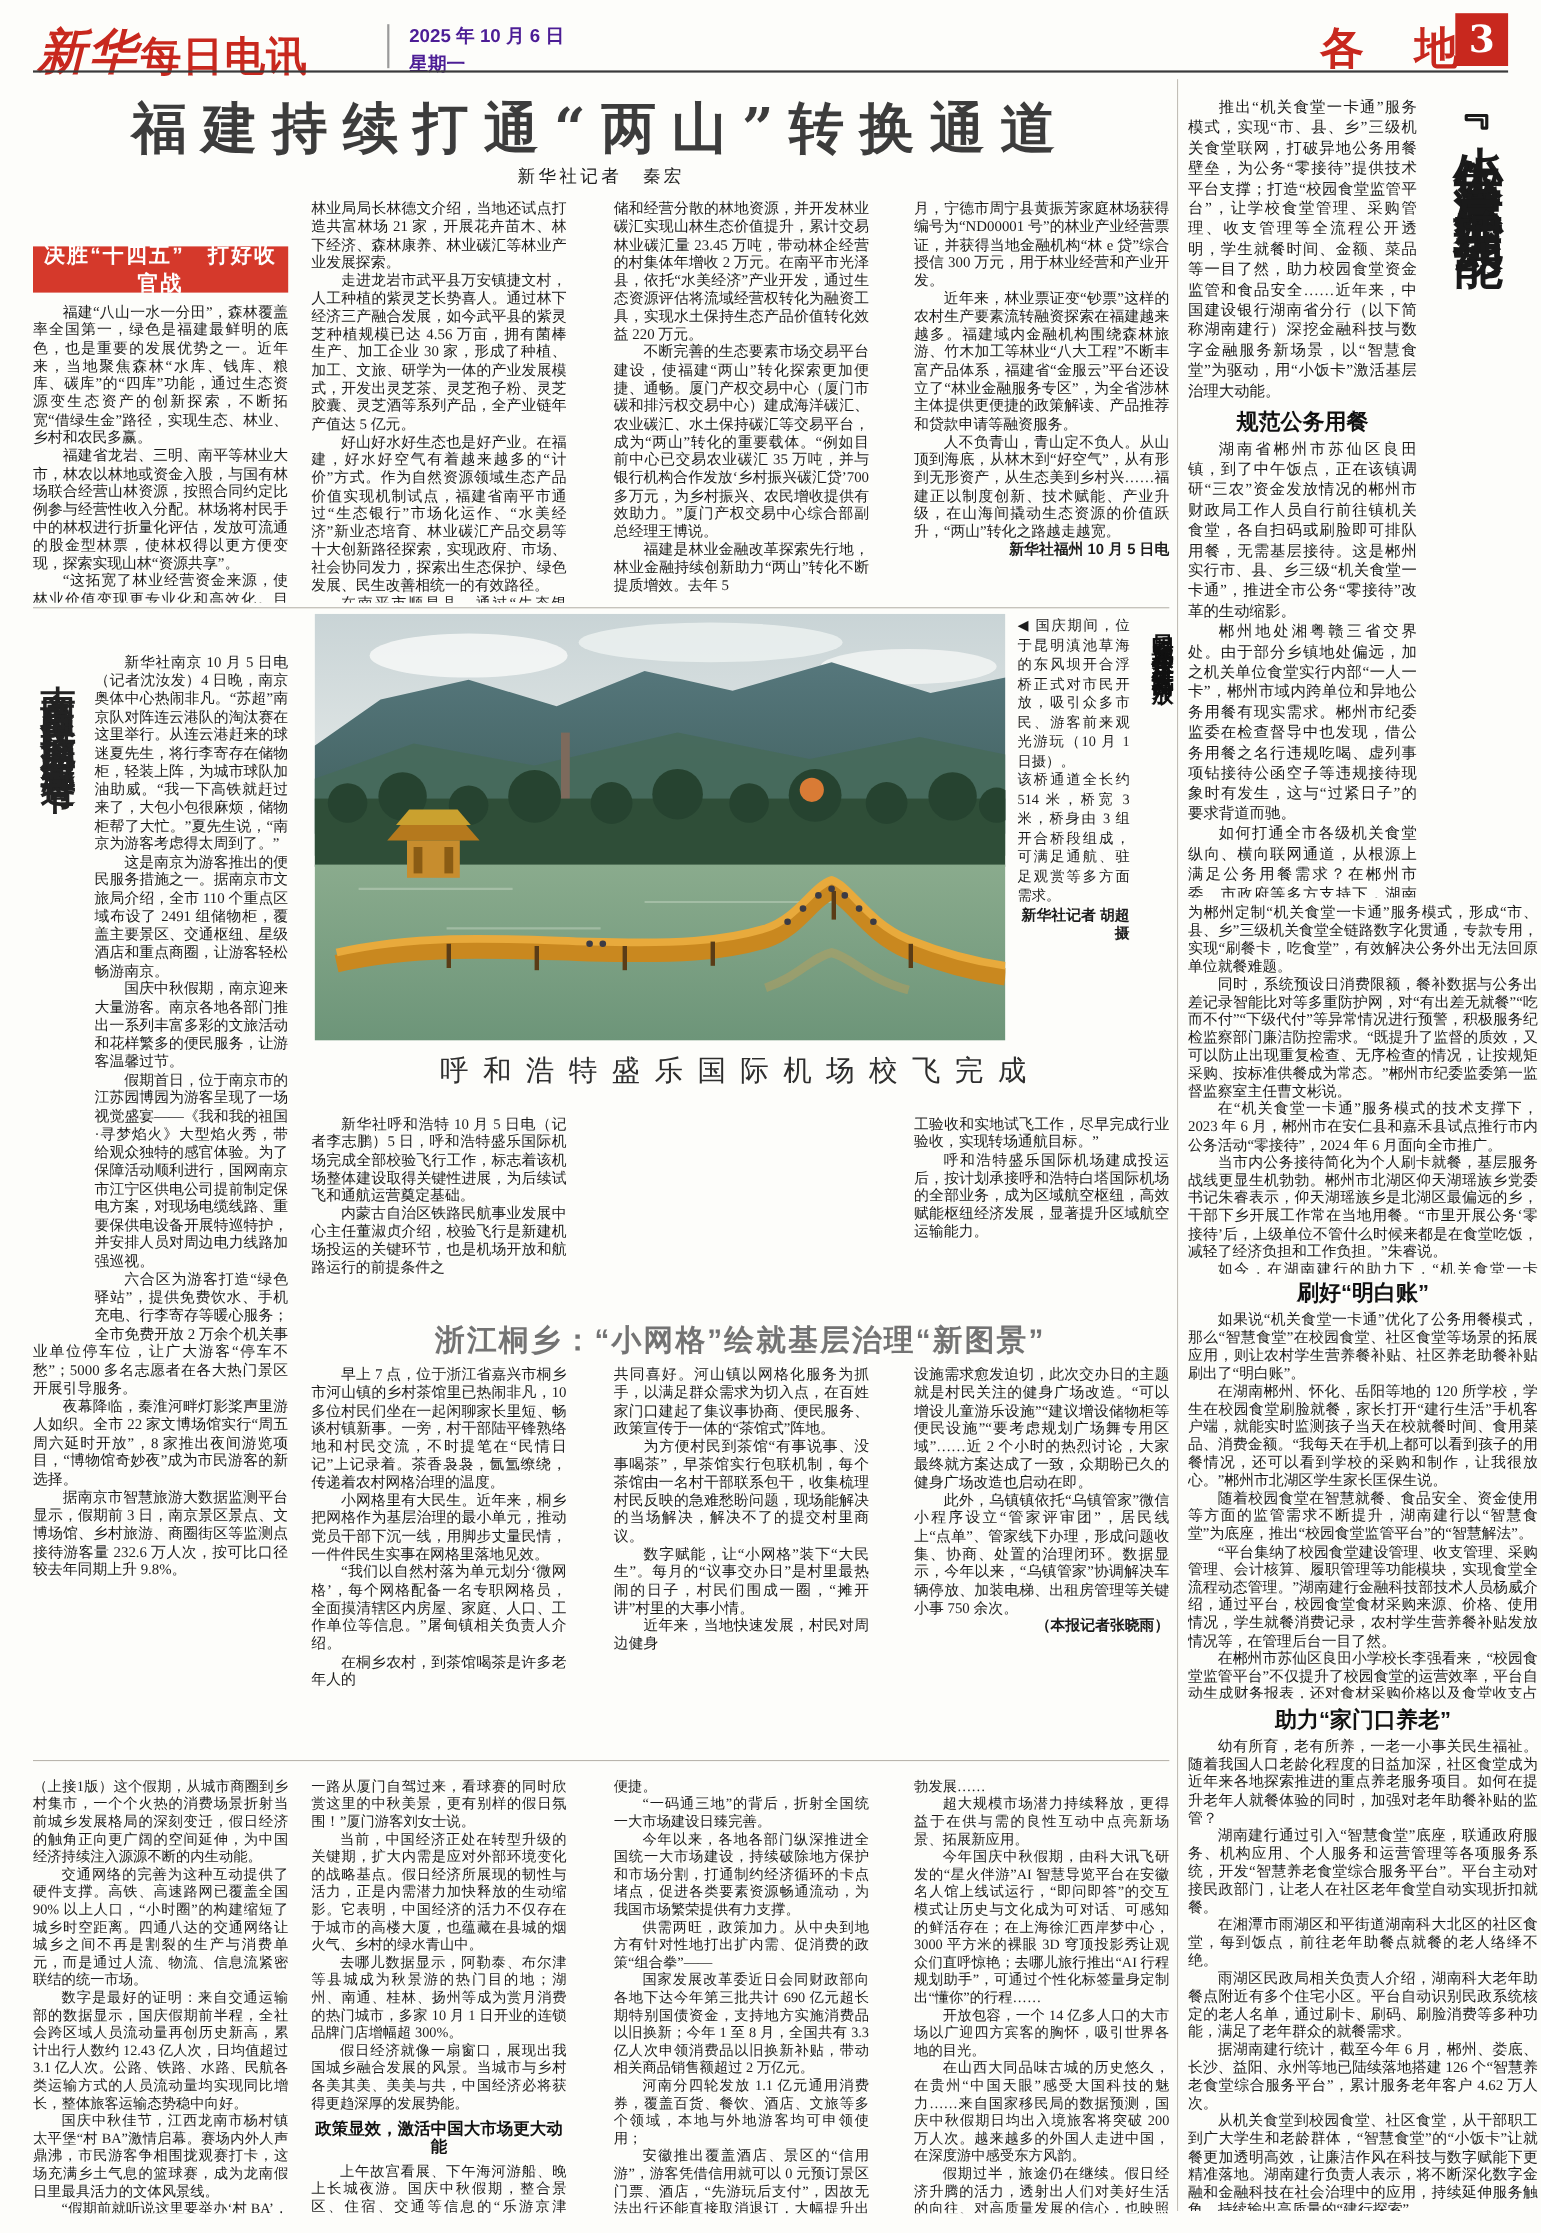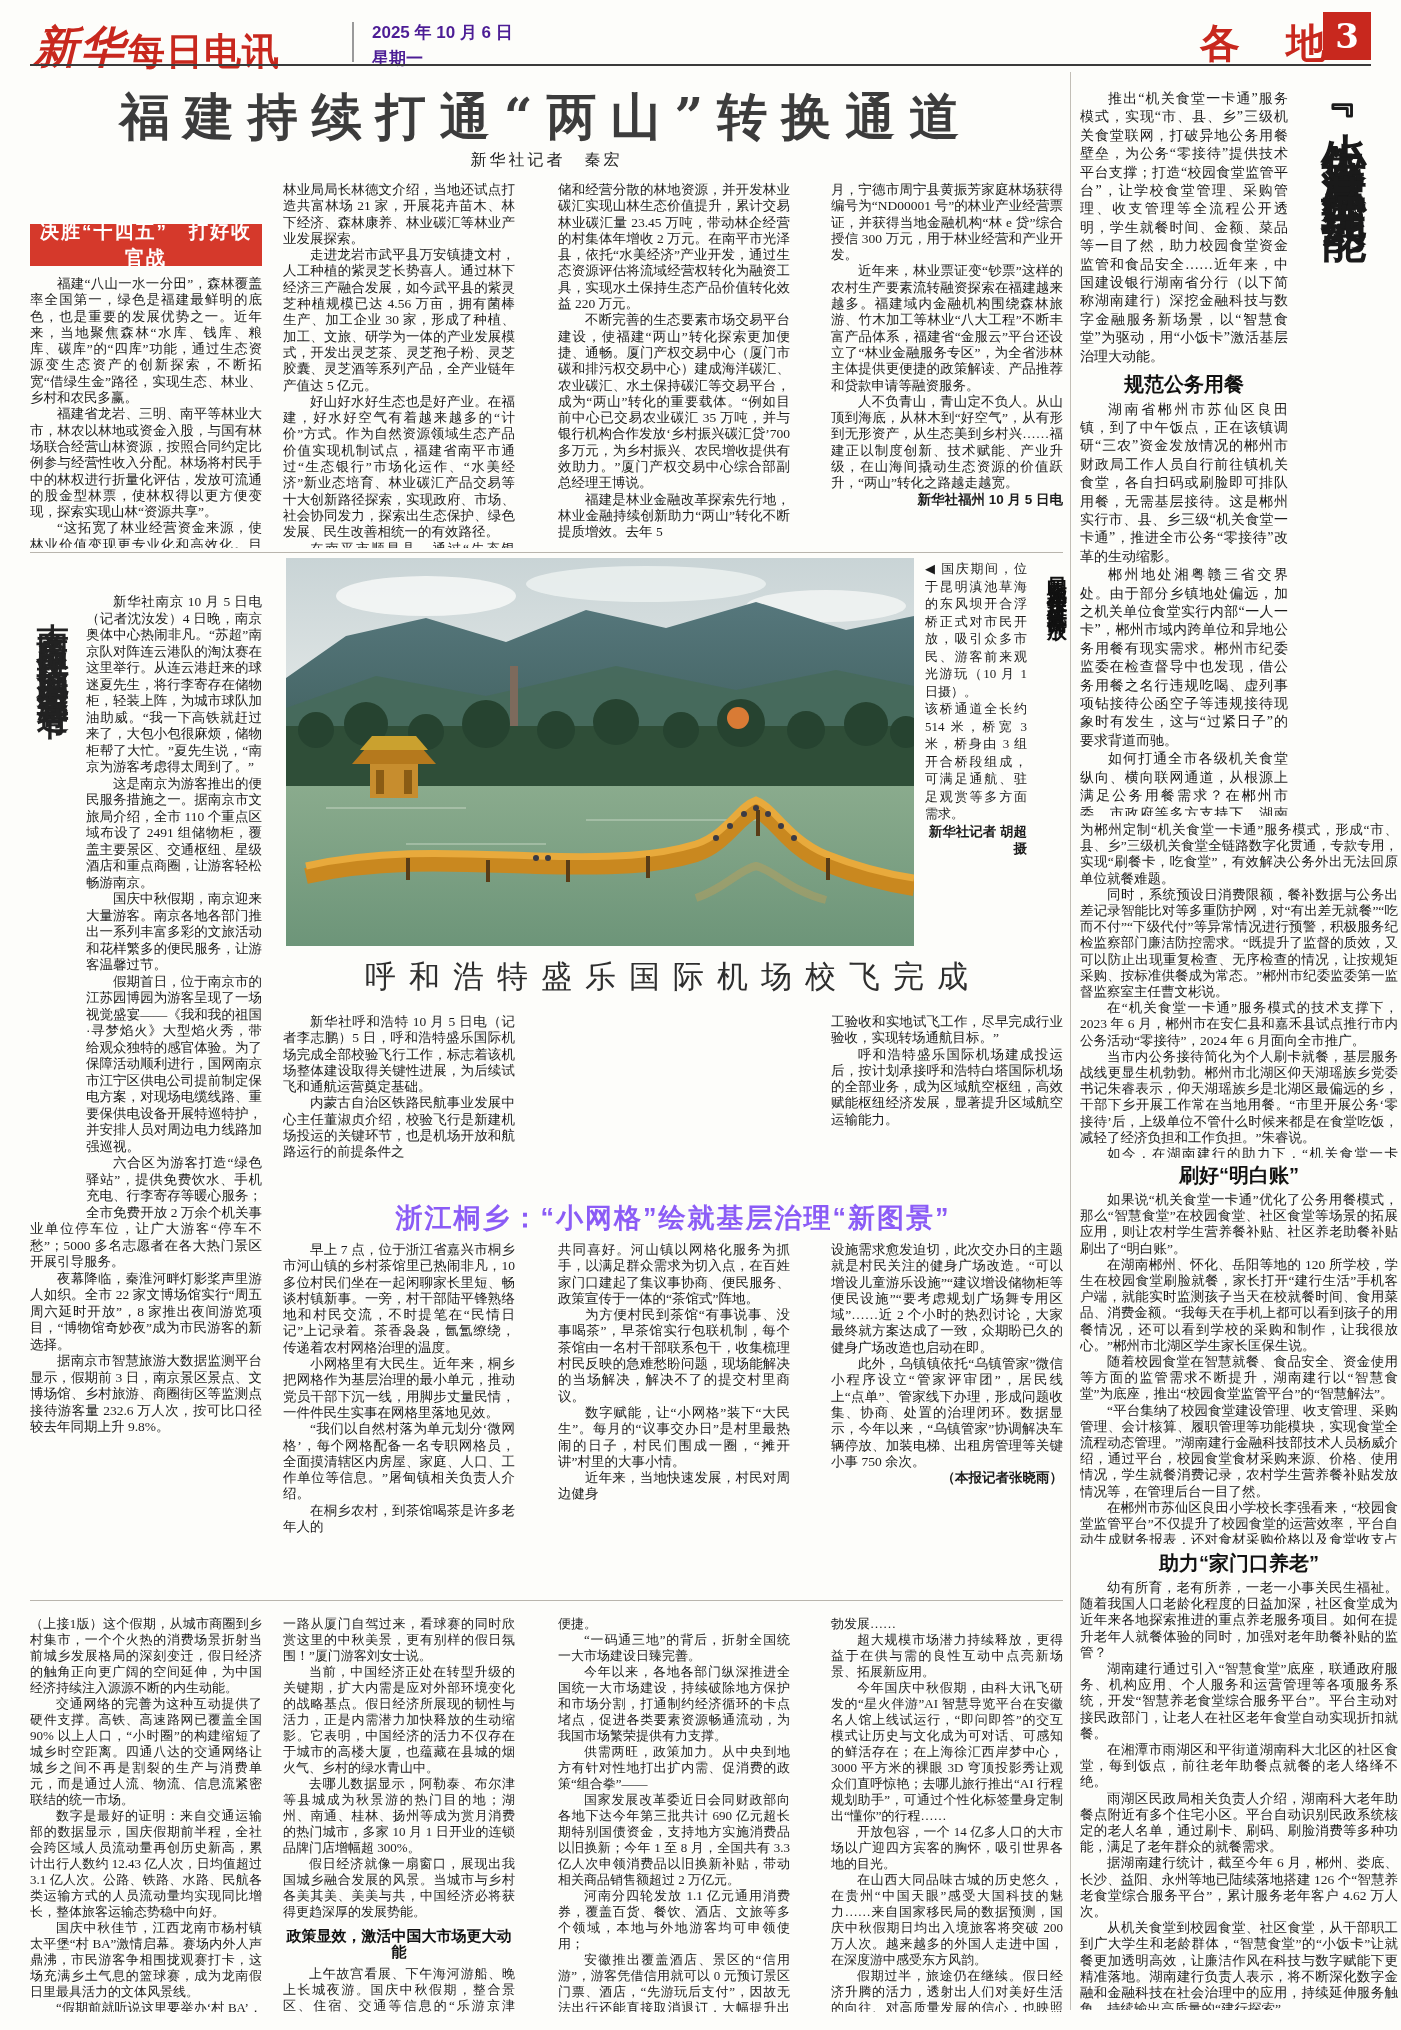"呼和浩特盛乐国际机场校飞完成" .airport-headline { font-size: 31px -> 26px }
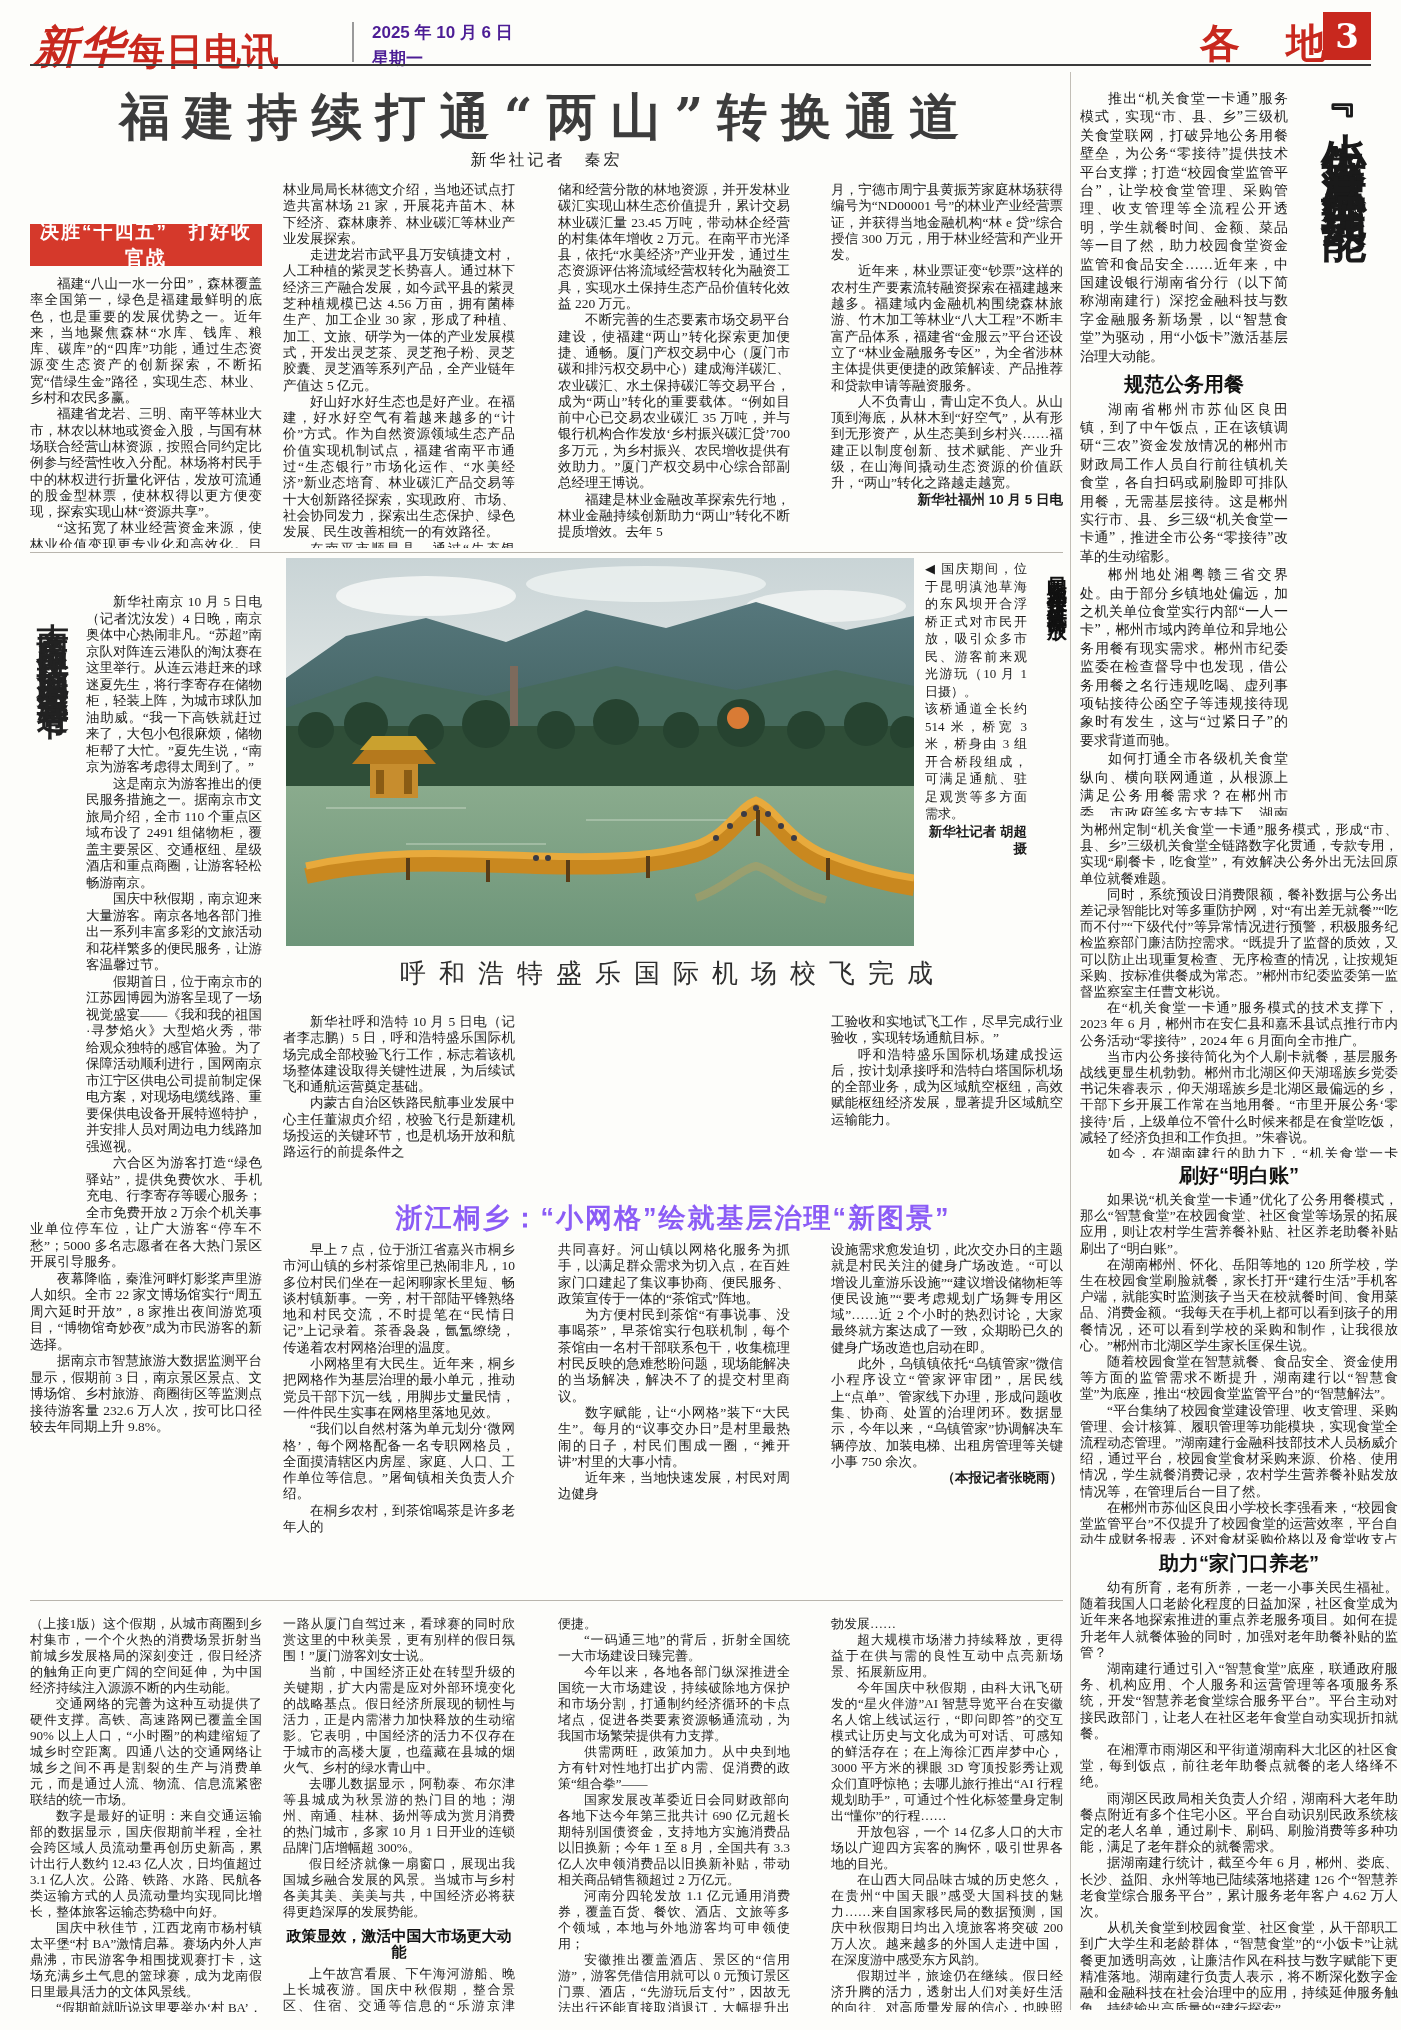"浙江桐乡：“小网格”绘就基层治理“新图景”" .tx-headline { color: #8b5cf6 -> #737373 }
